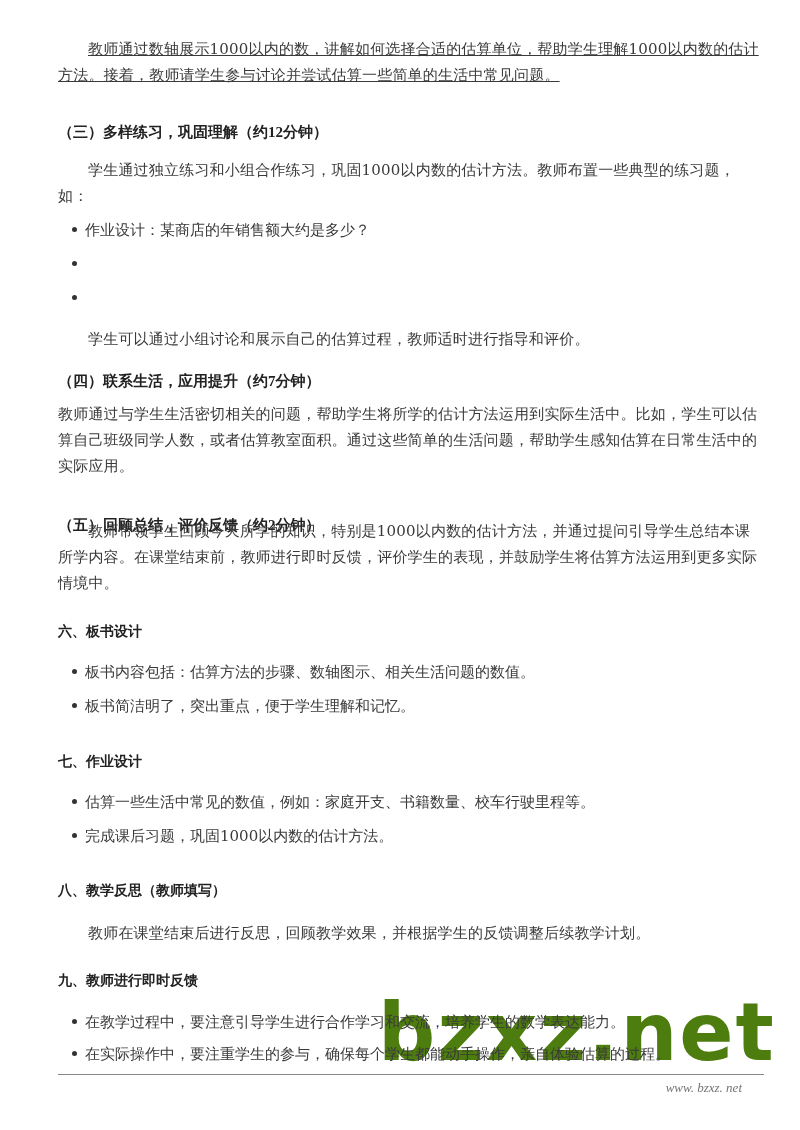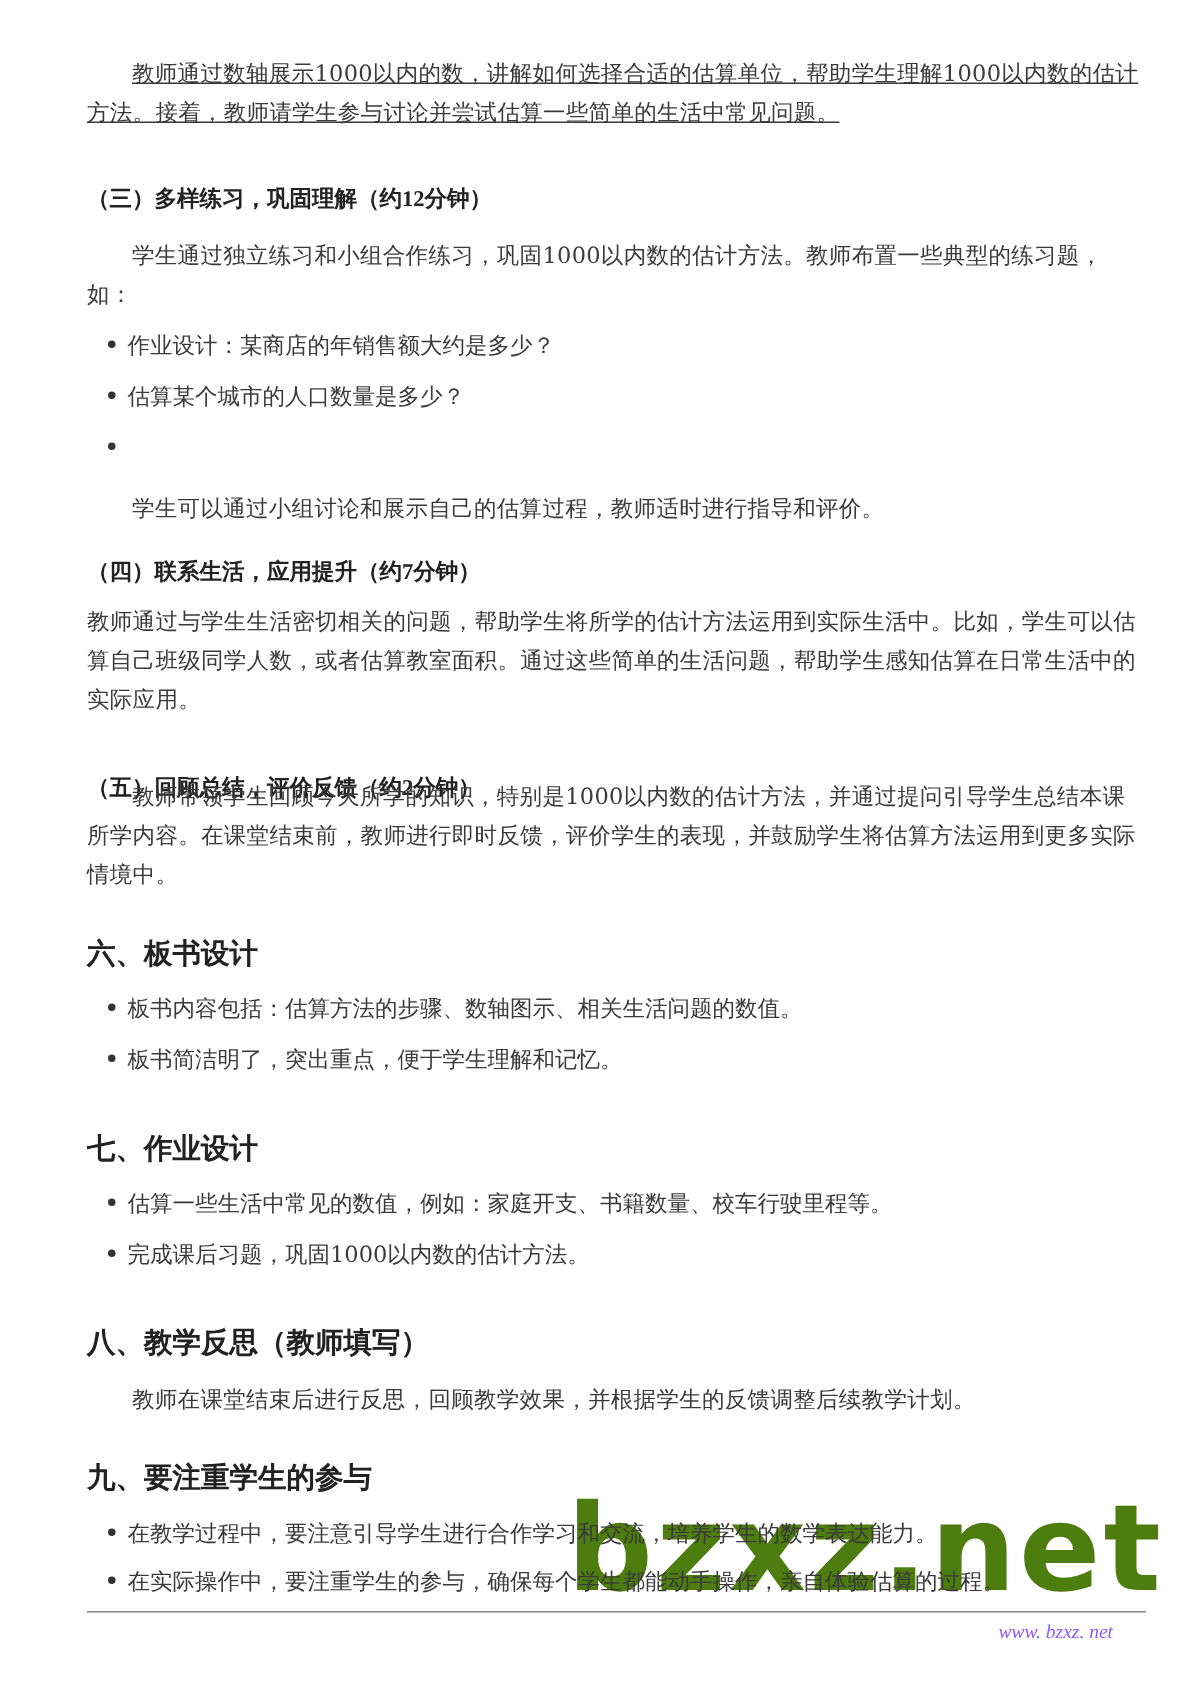"估算某个城市的人口数量是多少？" span { html: <span>估算某个城市的人口数量是多少？</span> -> none }
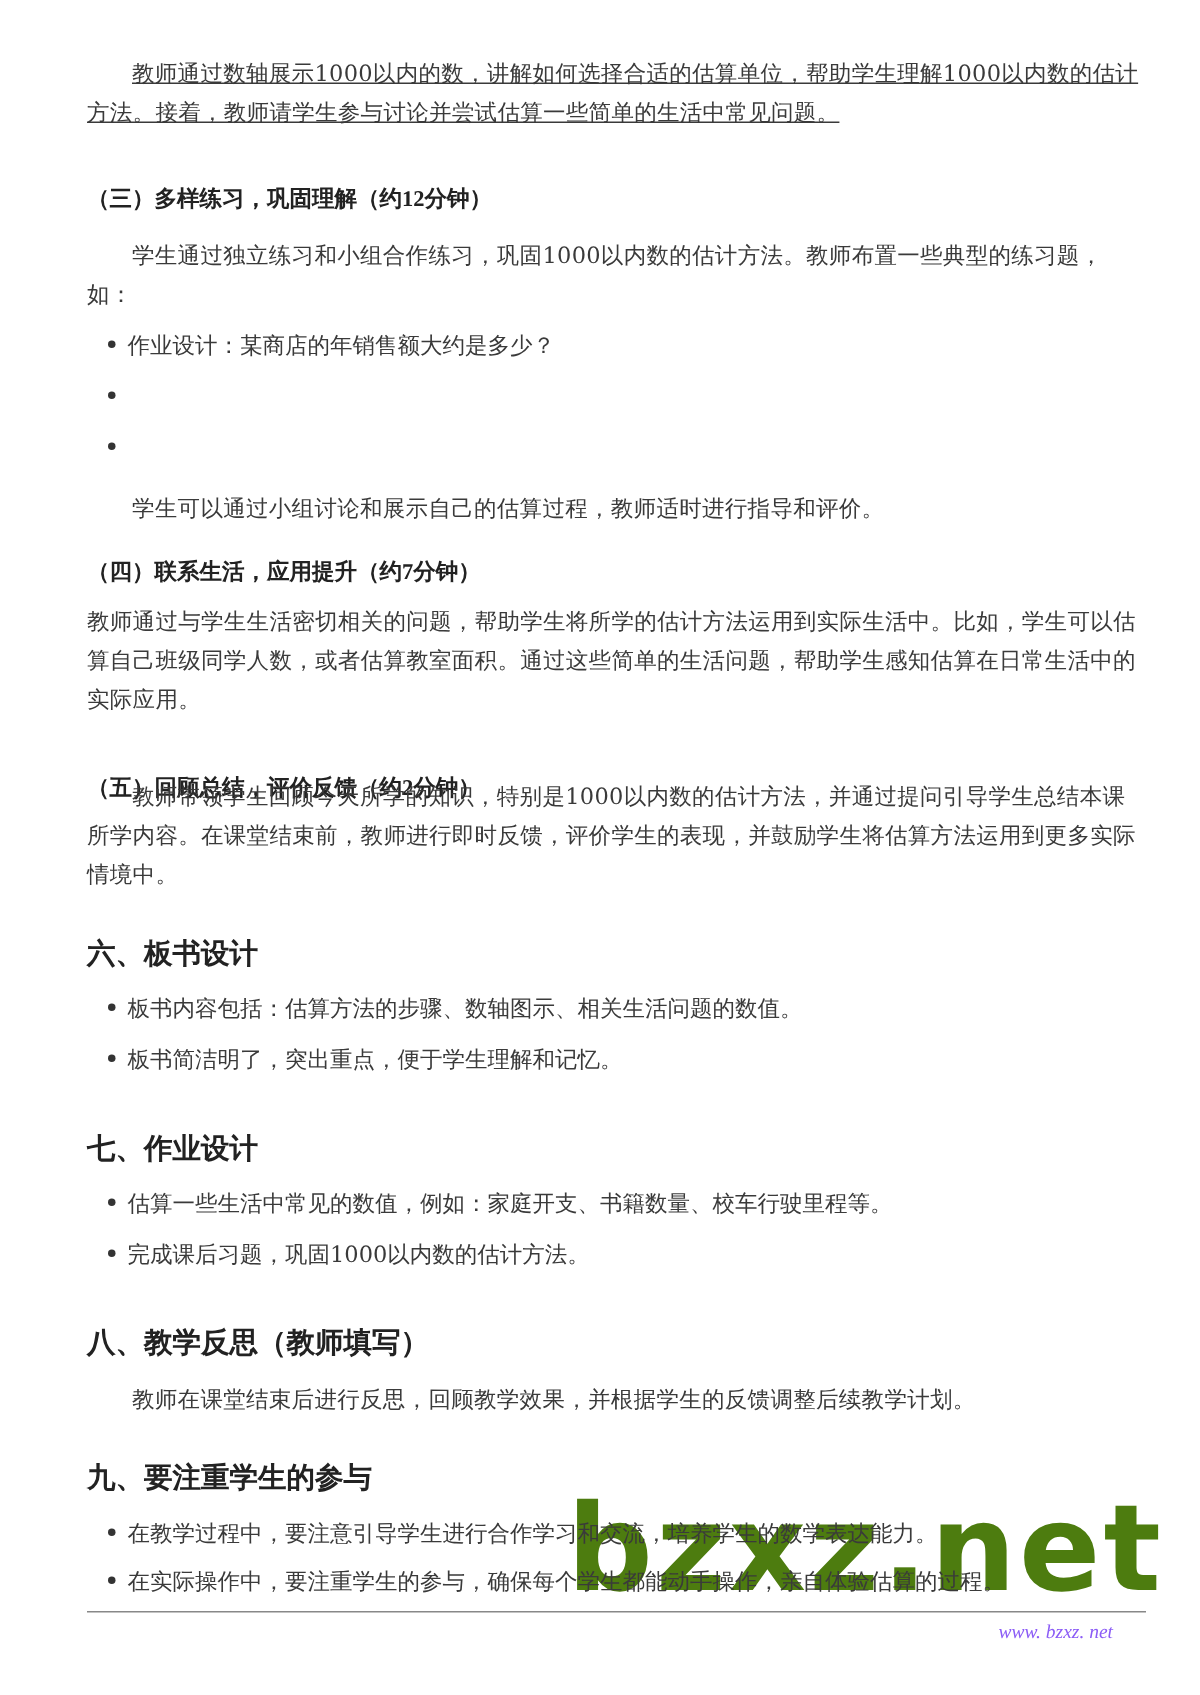"六、板书设计" .h2 { font-size: 19px -> 14px }
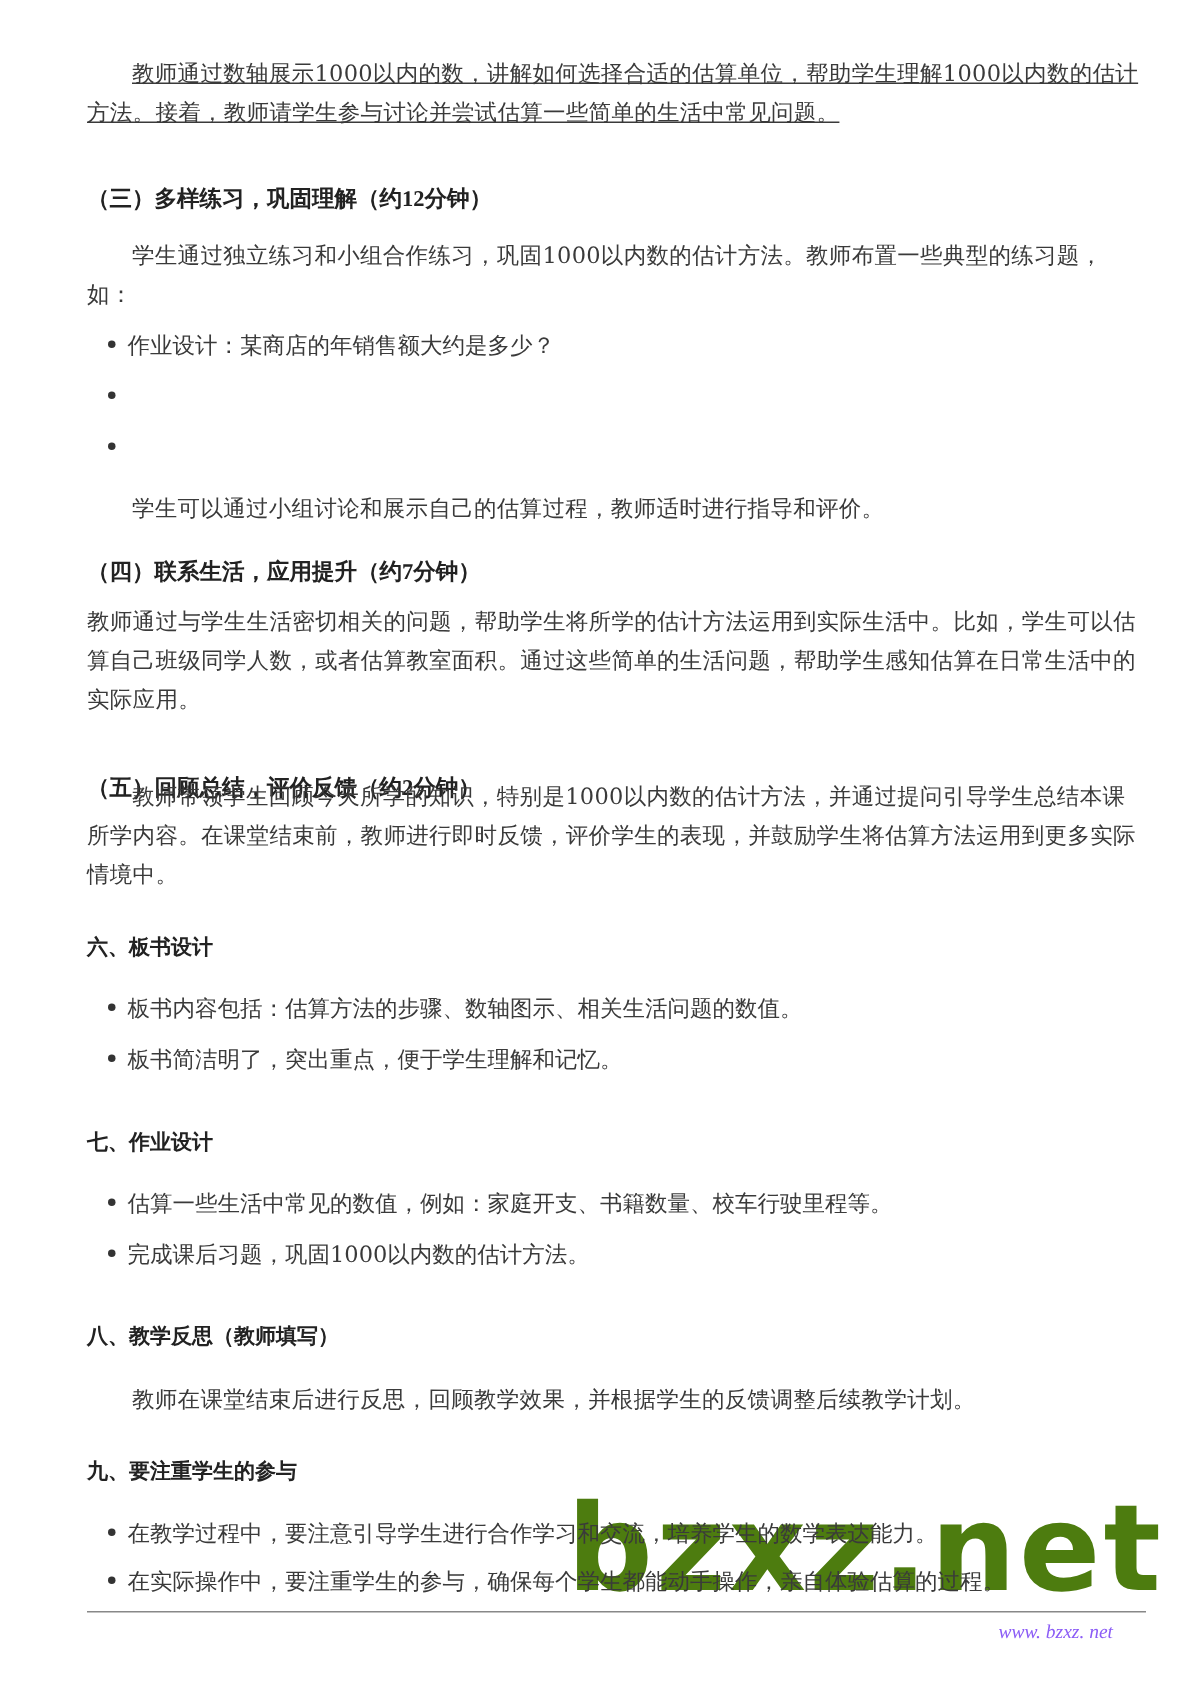"九、要注重学生的参与" div.h2 { text: 要注重学生的参与 -> 教师进行即时反馈 }
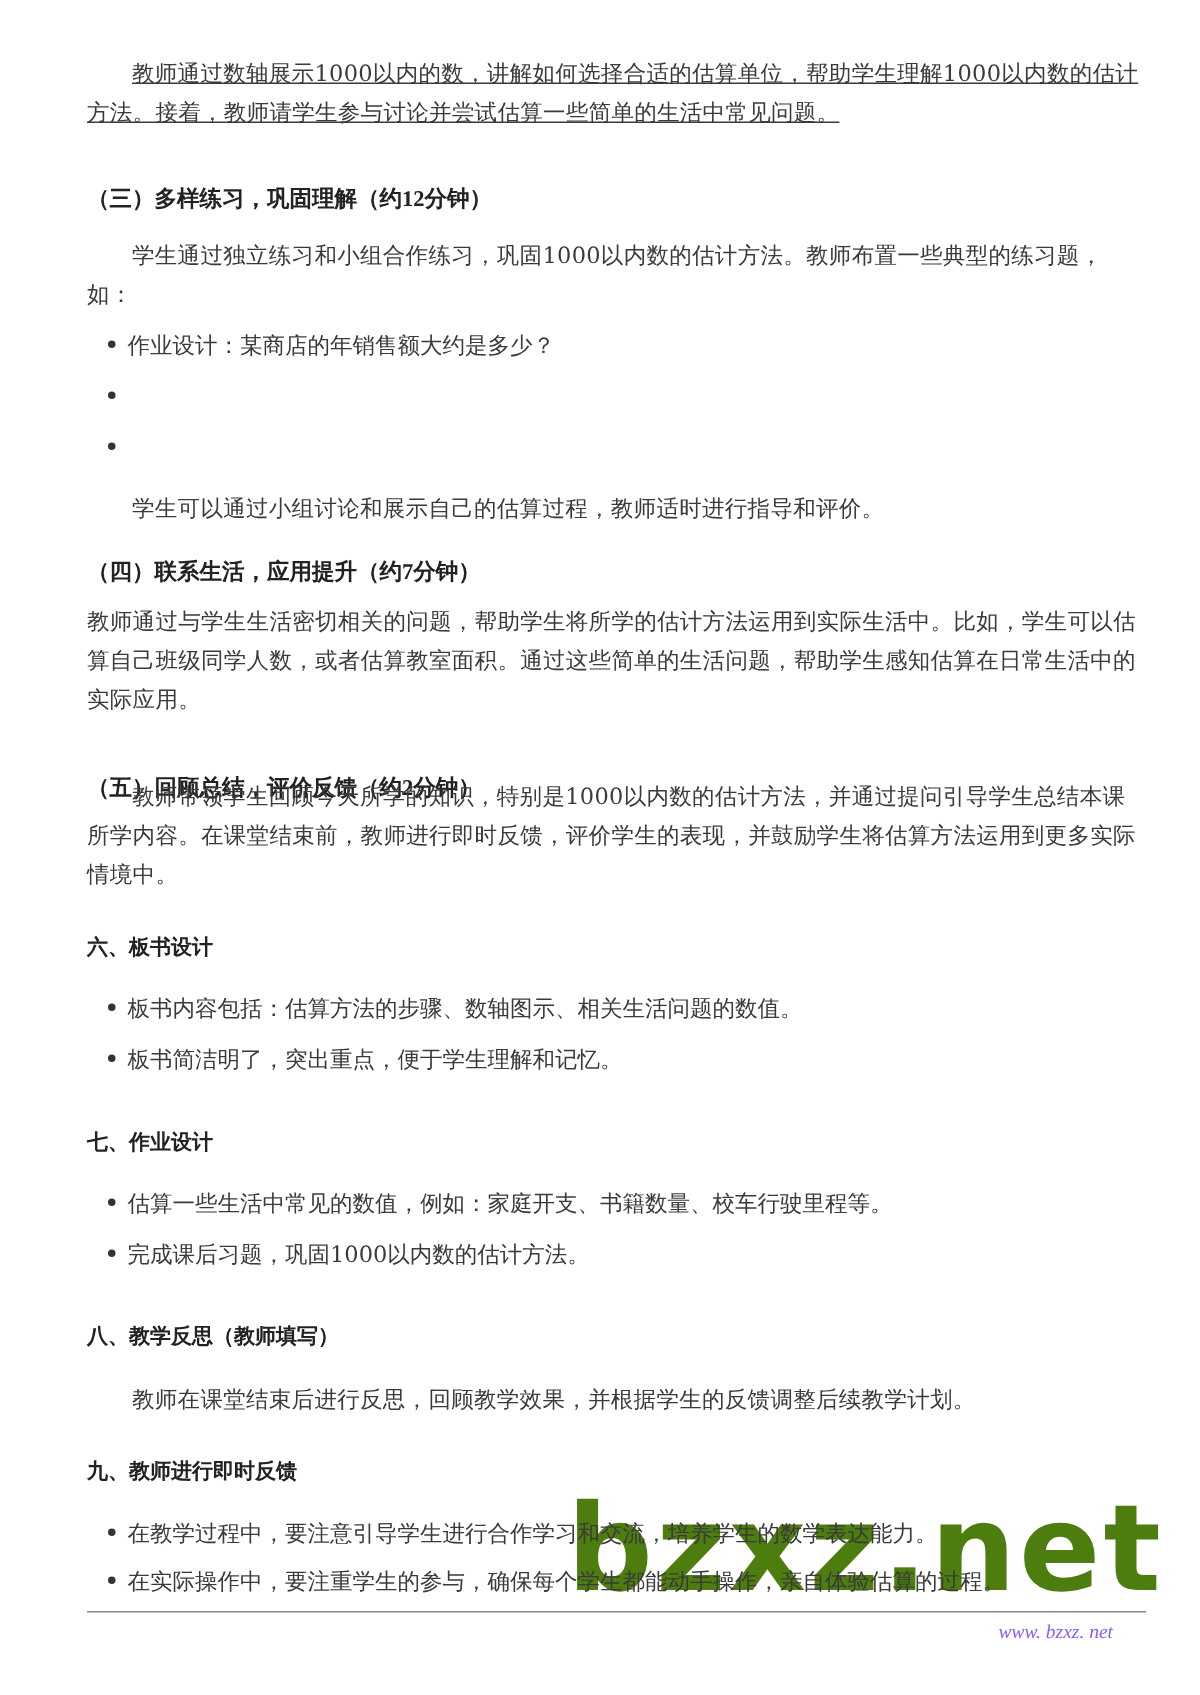"www. bzxz. net" .footer { color: #8b5cf6 -> #737373 }
